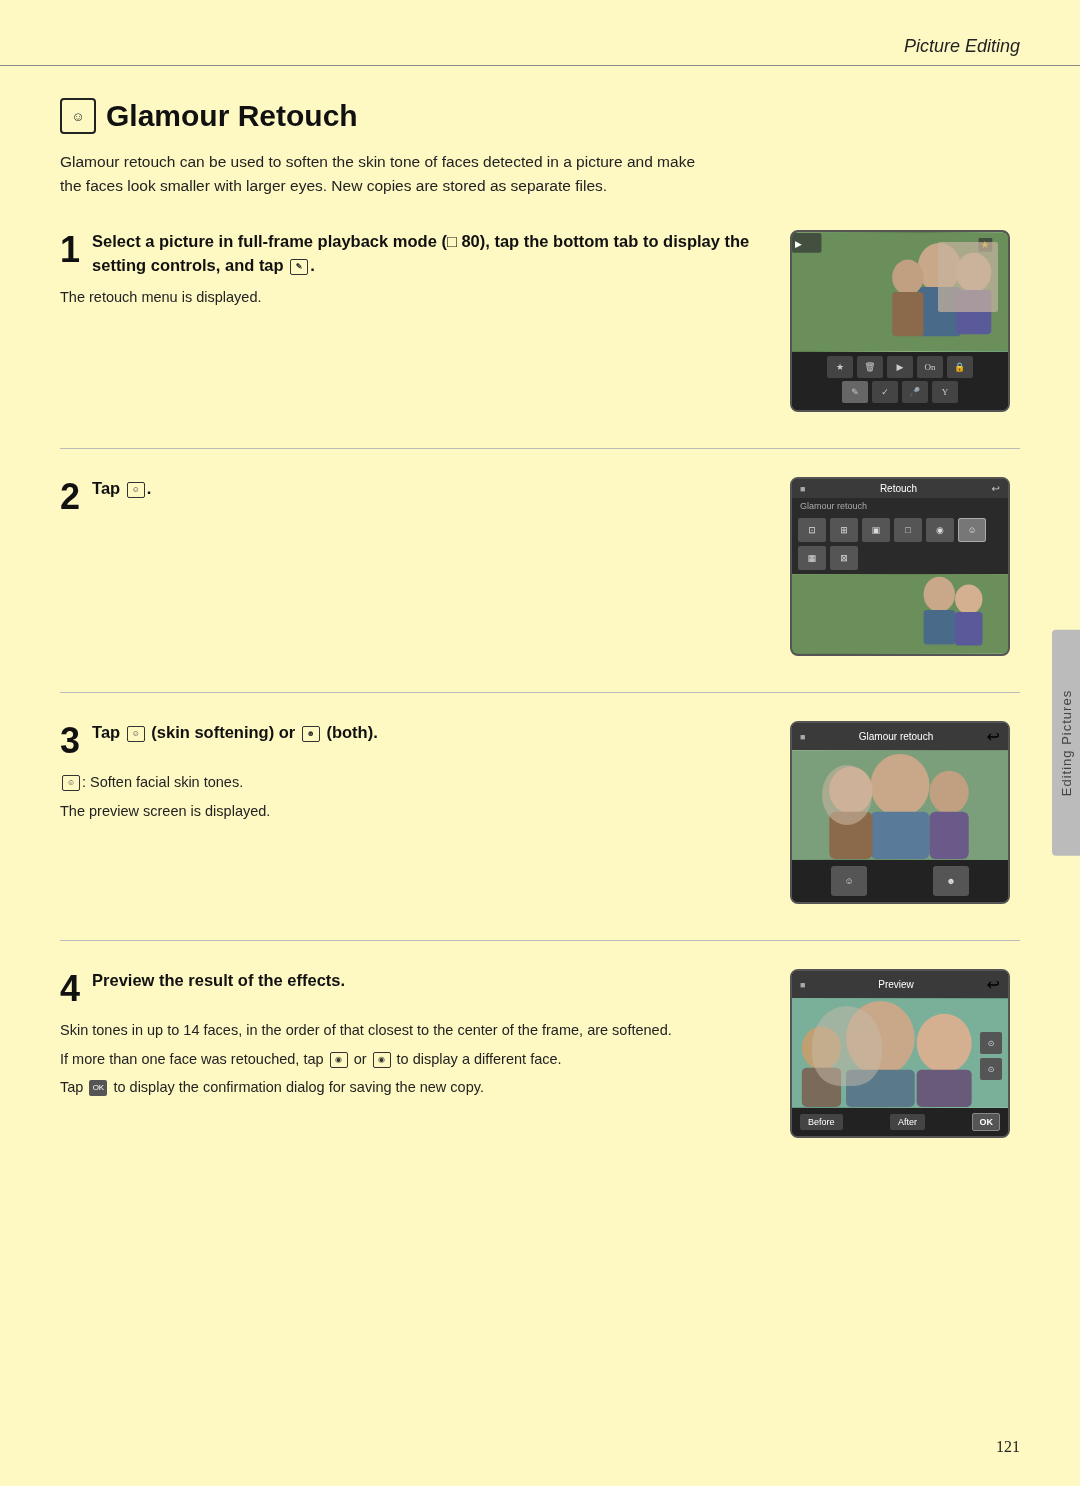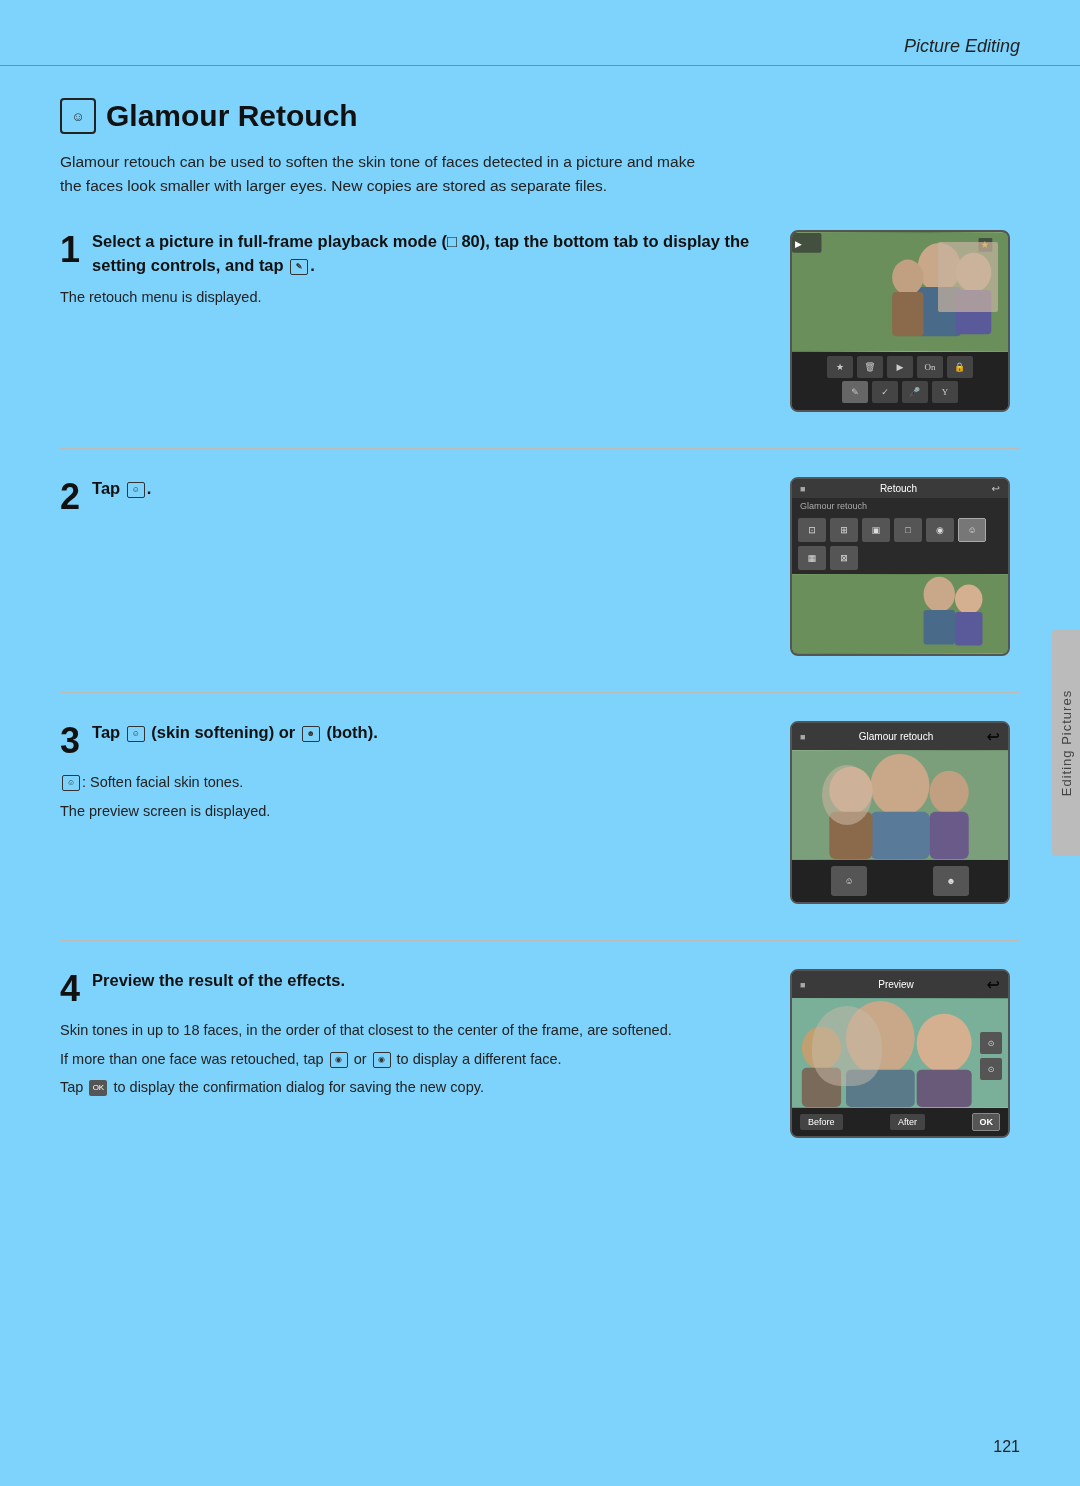"Picture Editing" .page { background: #7dd3fc -> #fef9c3 }
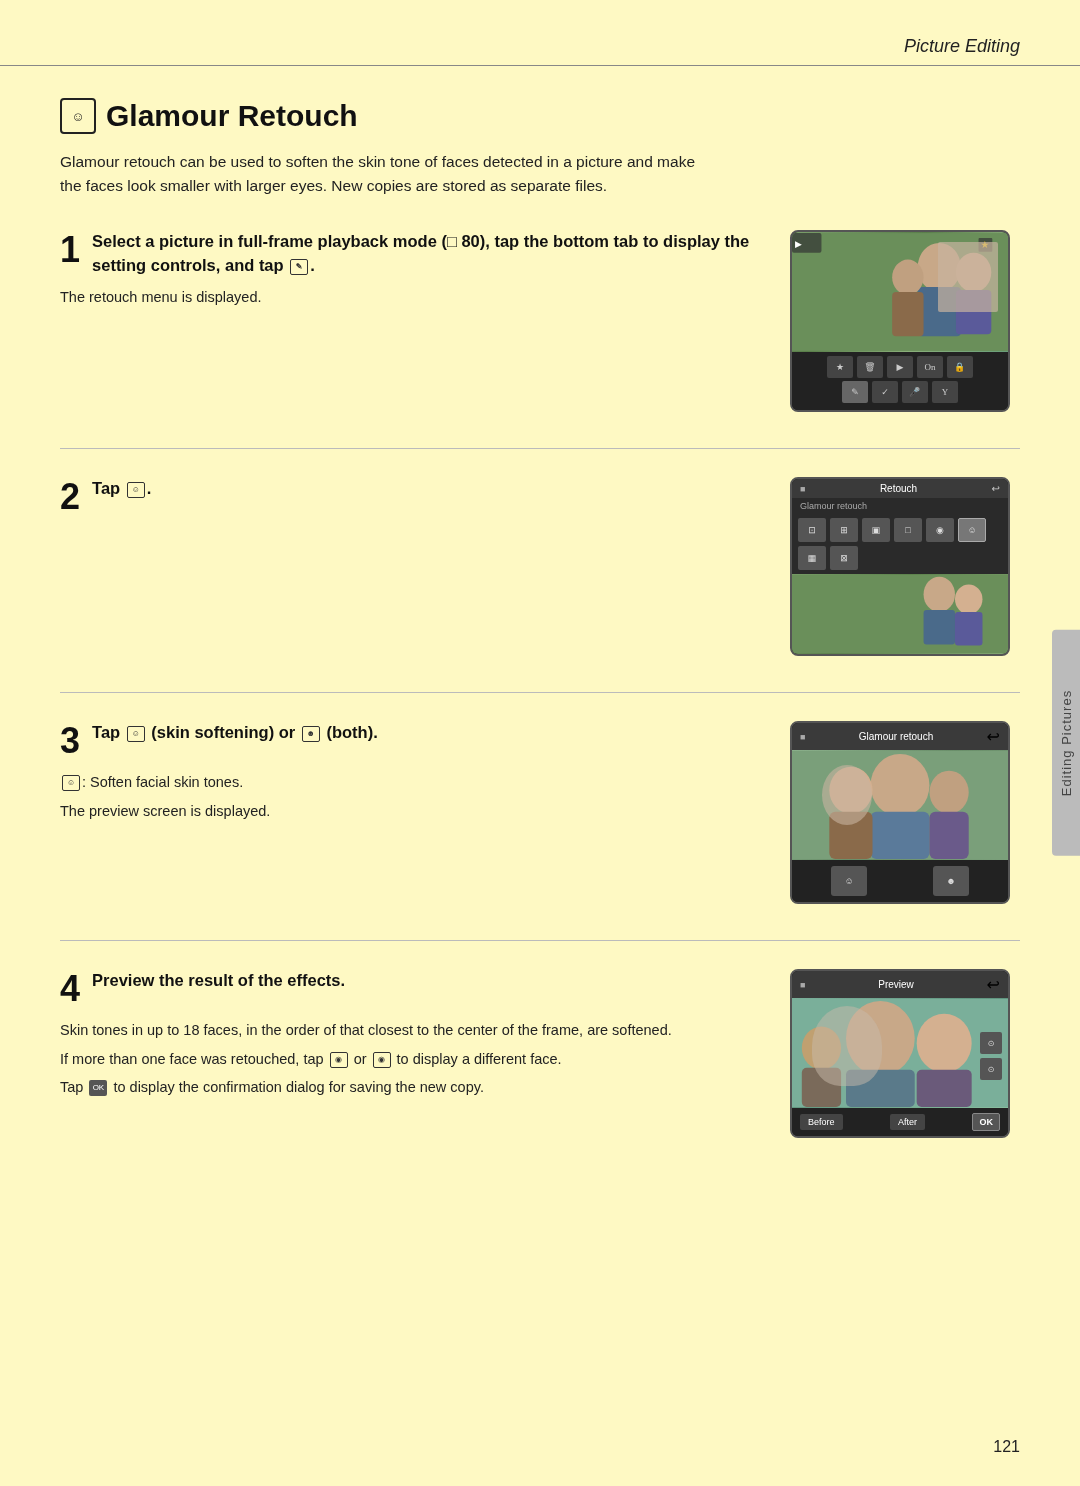"Skin tones in up to" p { text: 18 -> 14 }
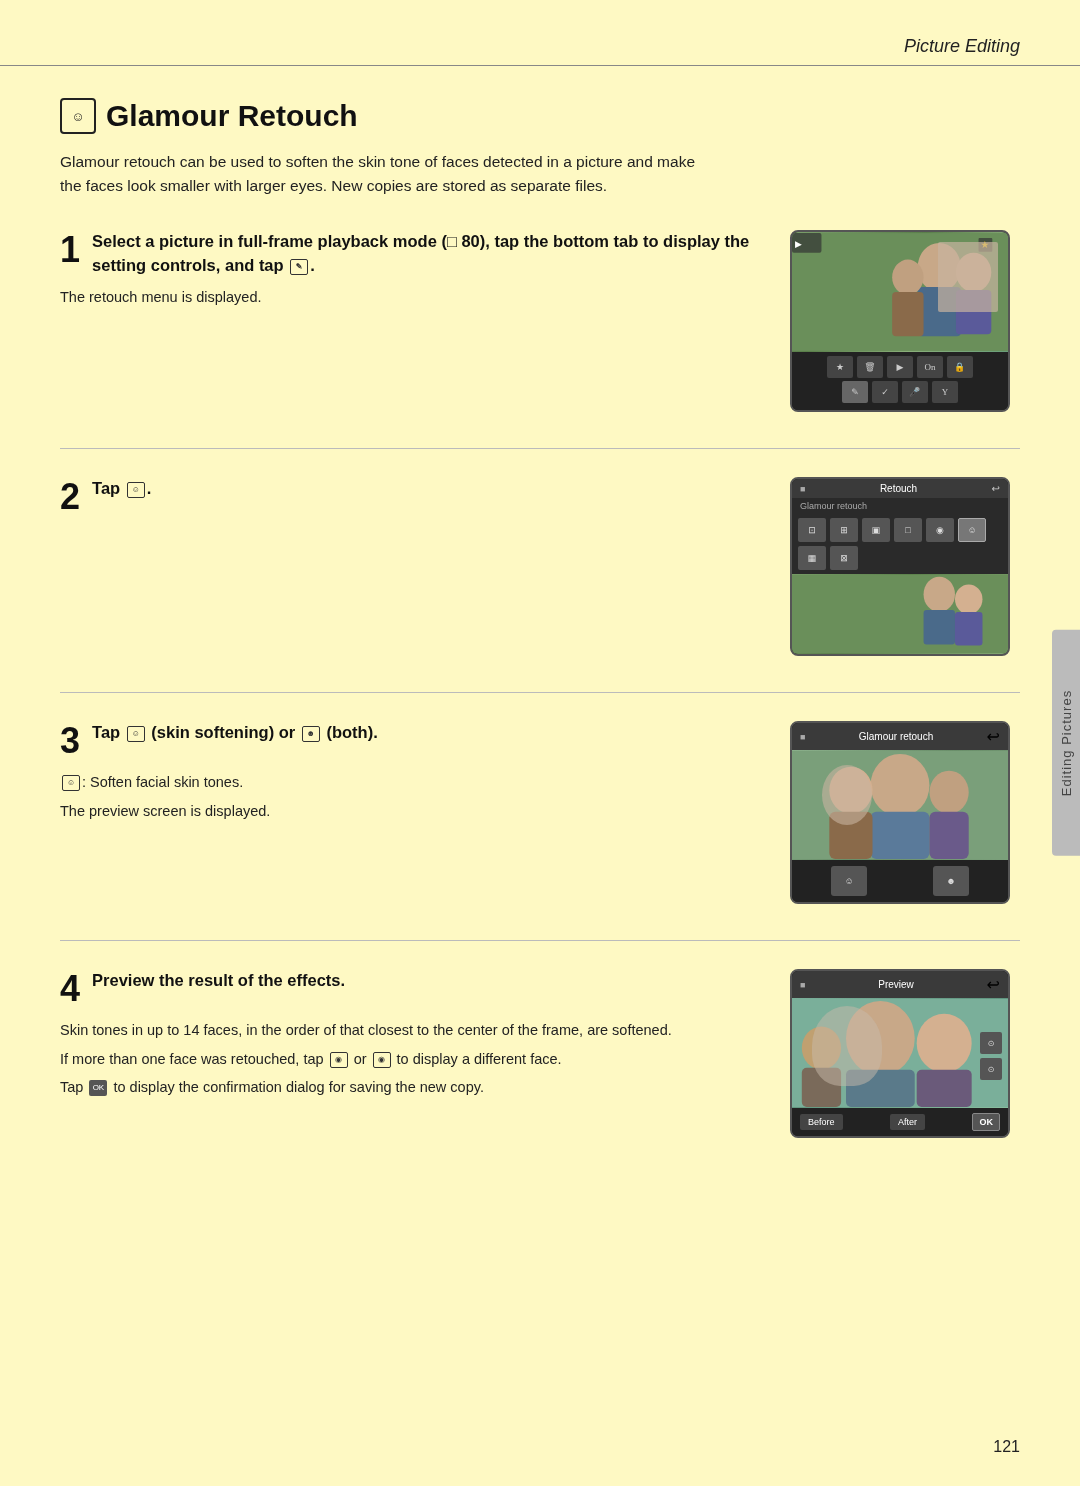"121" .page-footer { font-family: Liberation Sans, sans-serif -> Liberation Serif, serif }
